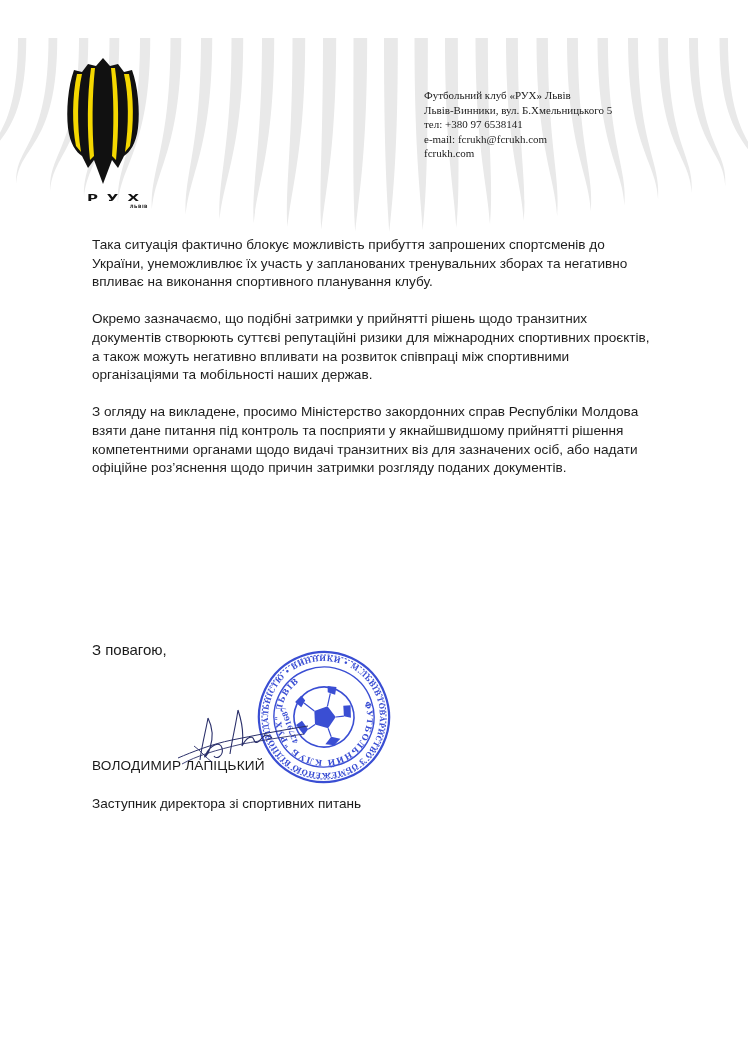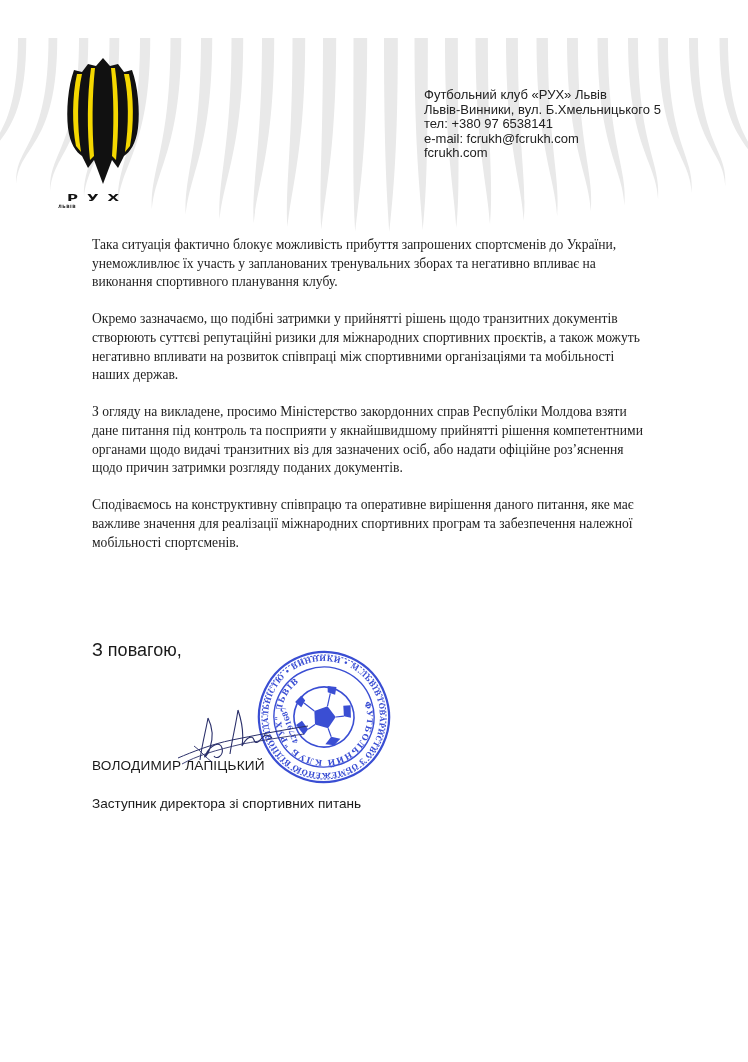"Футбольний клуб «РУХ» Львів" .contact { font-family: Liberation Sans, sans-serif -> Liberation Serif, serif; font-size: 13px -> 11px }
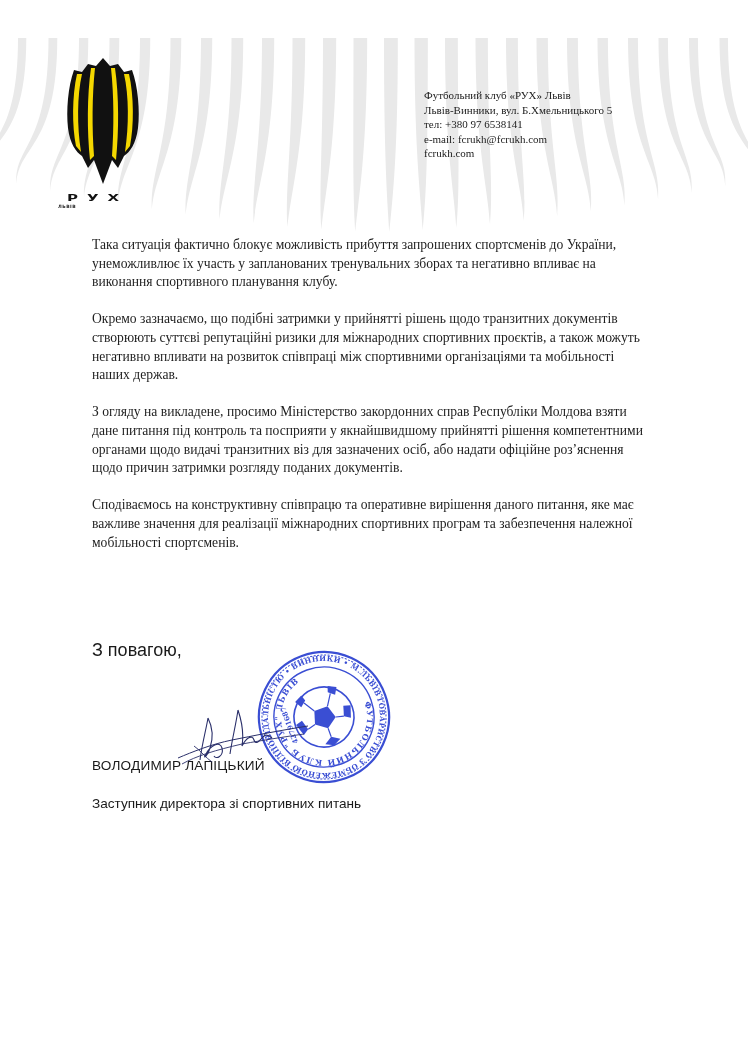"РУХ" .wordmark { left: 58px -> 64px; text-align: left -> right }
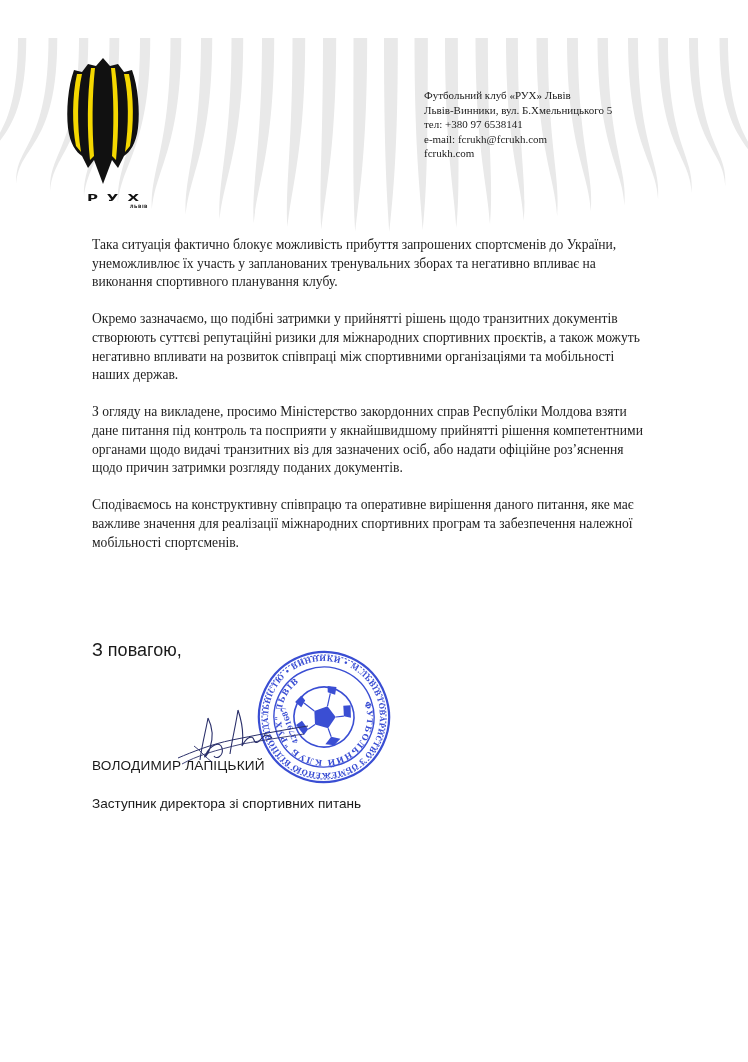"Така ситуація фактично блокує можливість" .body-text p { font-family: Liberation Serif, serif -> none }
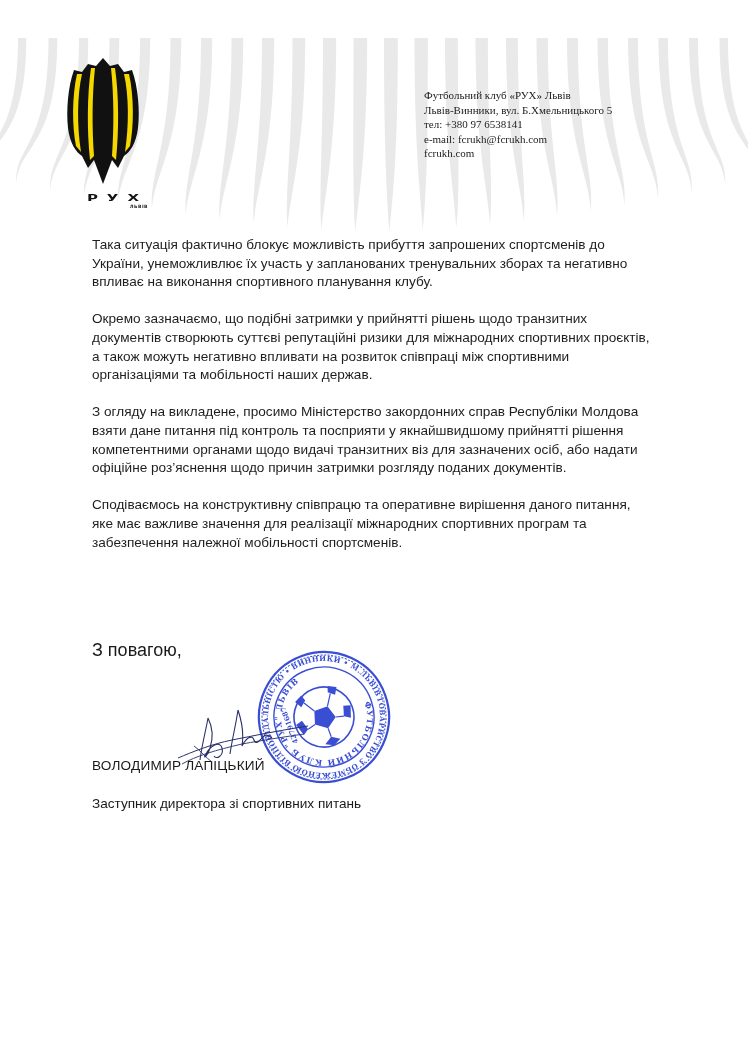"Сподіваємось на конструктивну співпрацю" p { html: <p>Сподіваємось на конструктивну співпрацю та оперативне вирішення даного питання, яке має важливе значення для реалізації міжнародних спортивних програм та забезпечення належної мобільності спортсменів.</p> -> none }
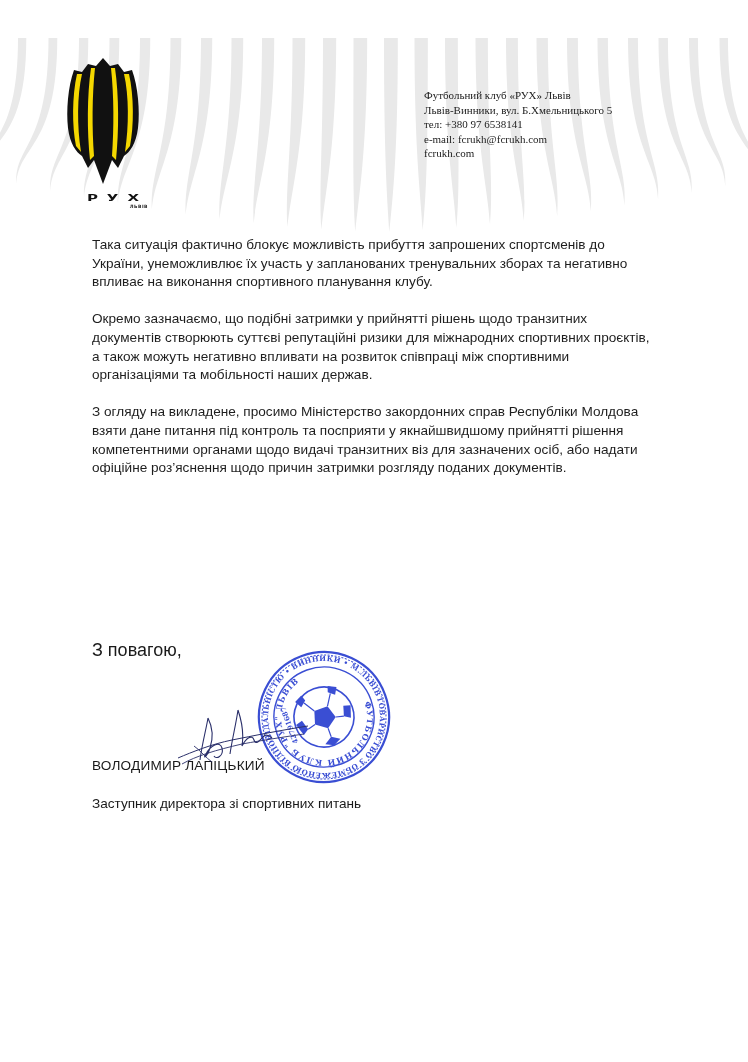"З повагою," .closing { font-size: 18px -> 15px }
